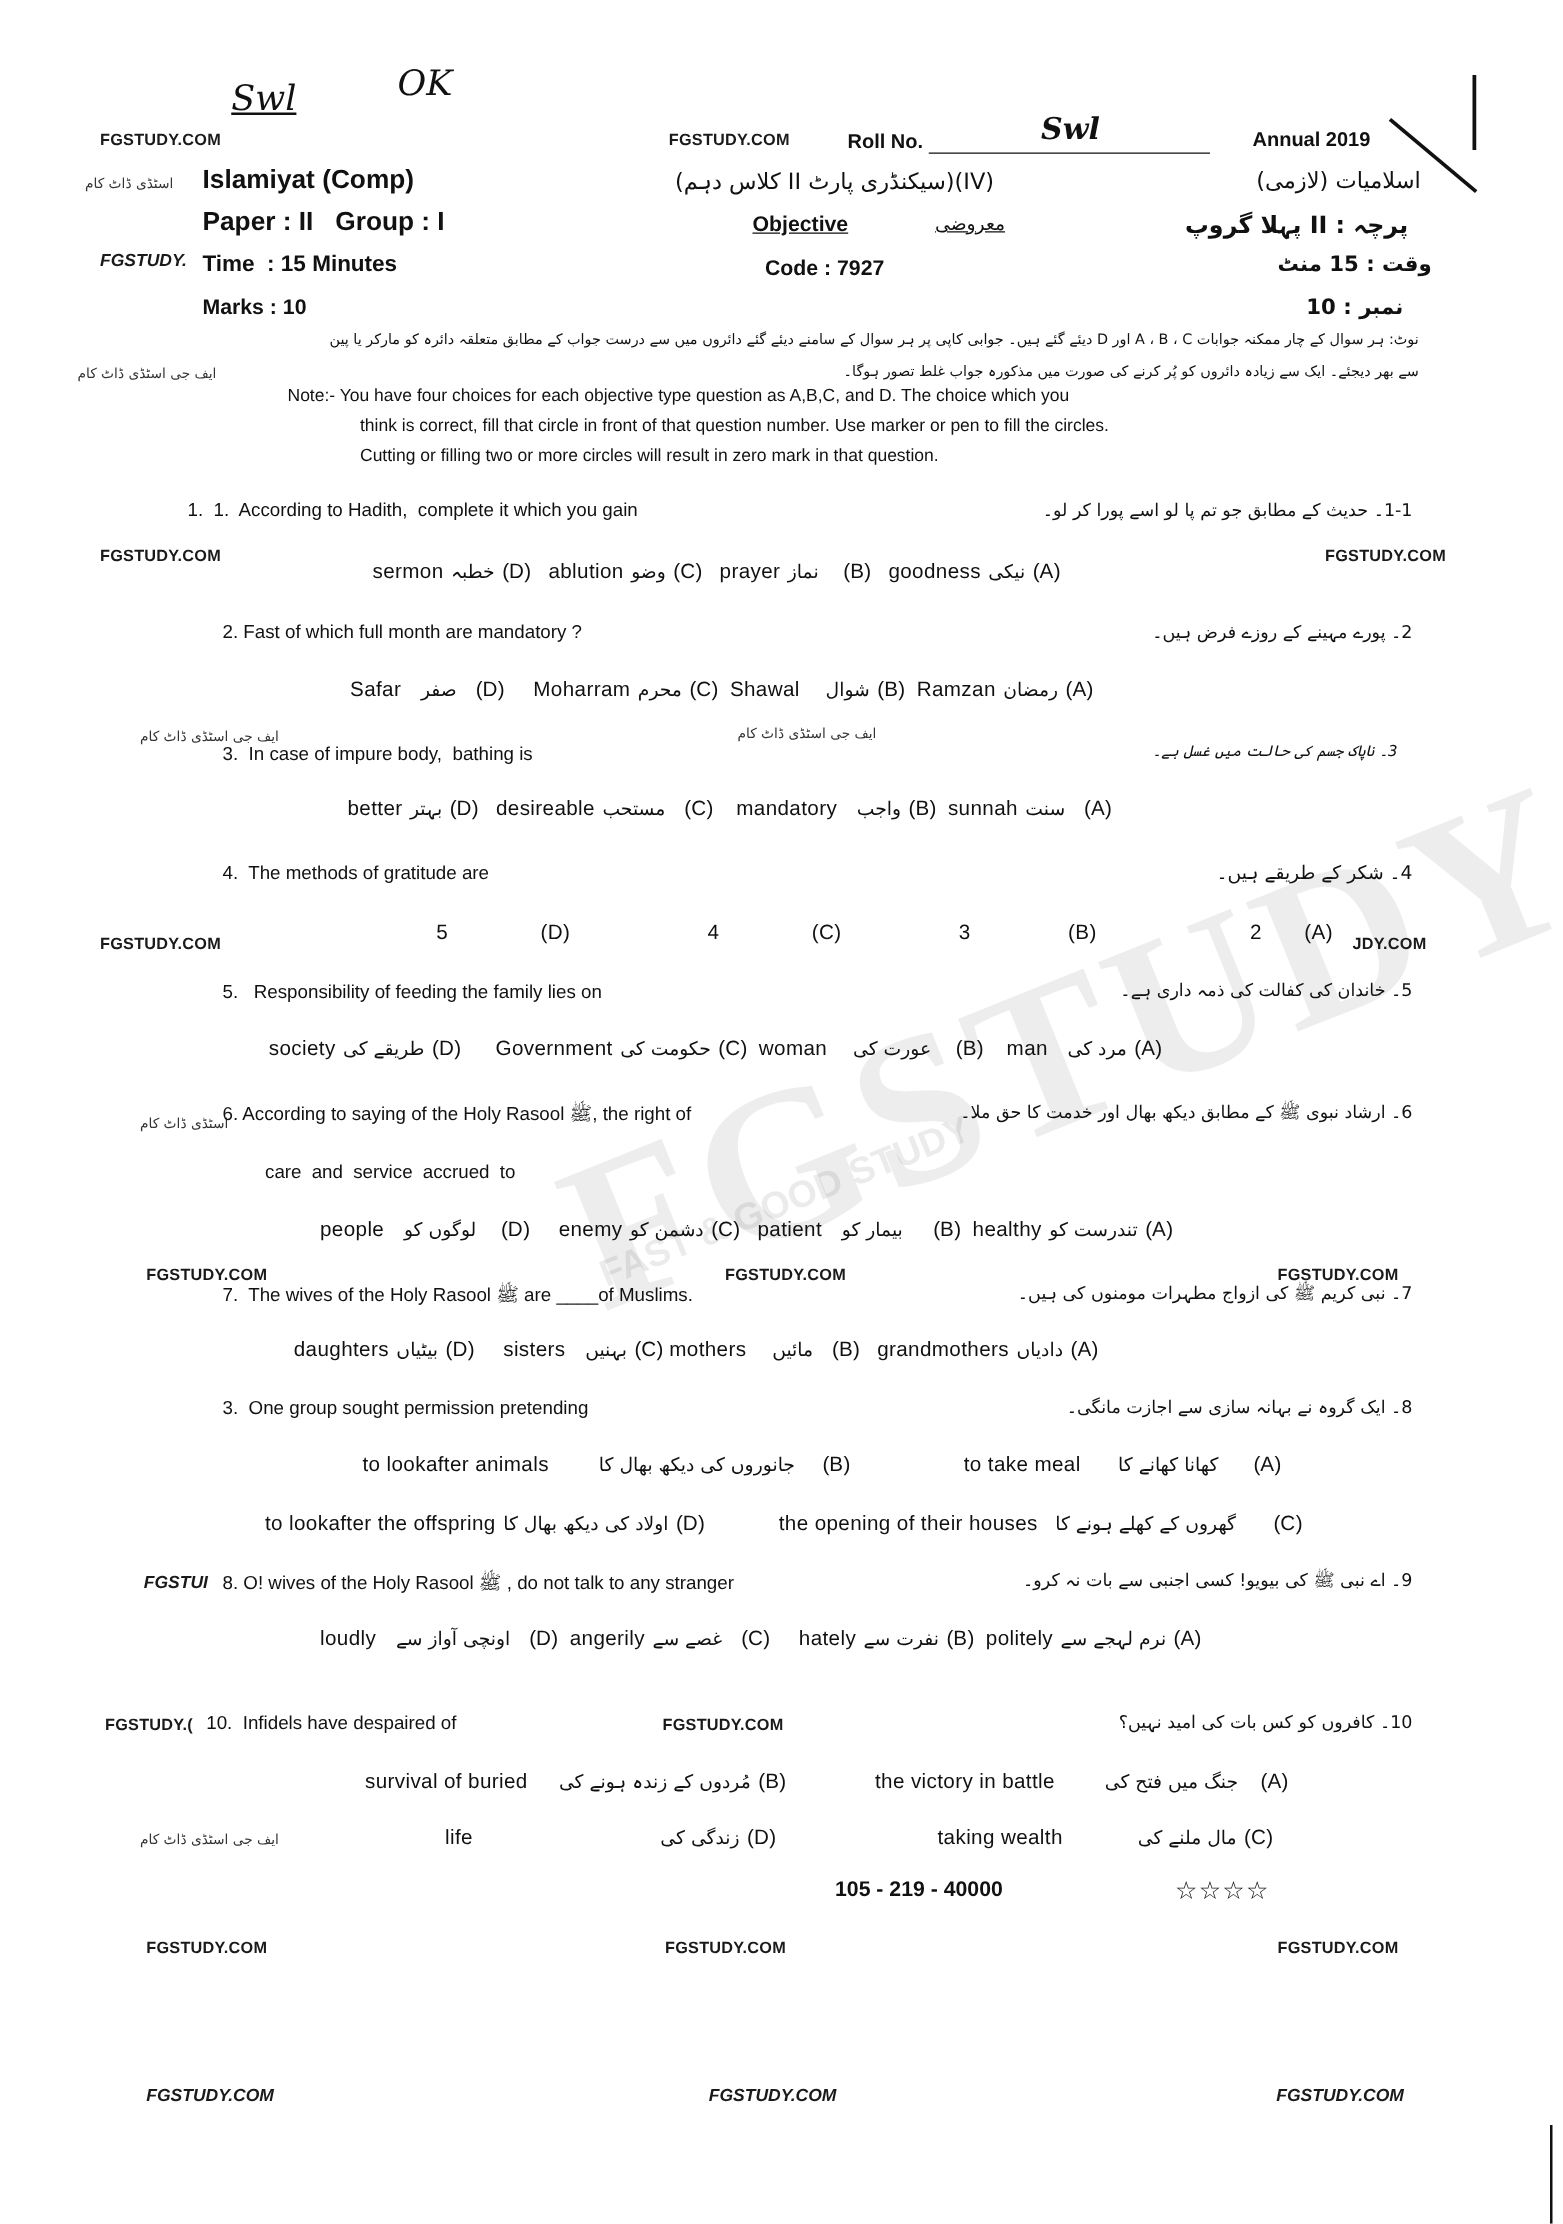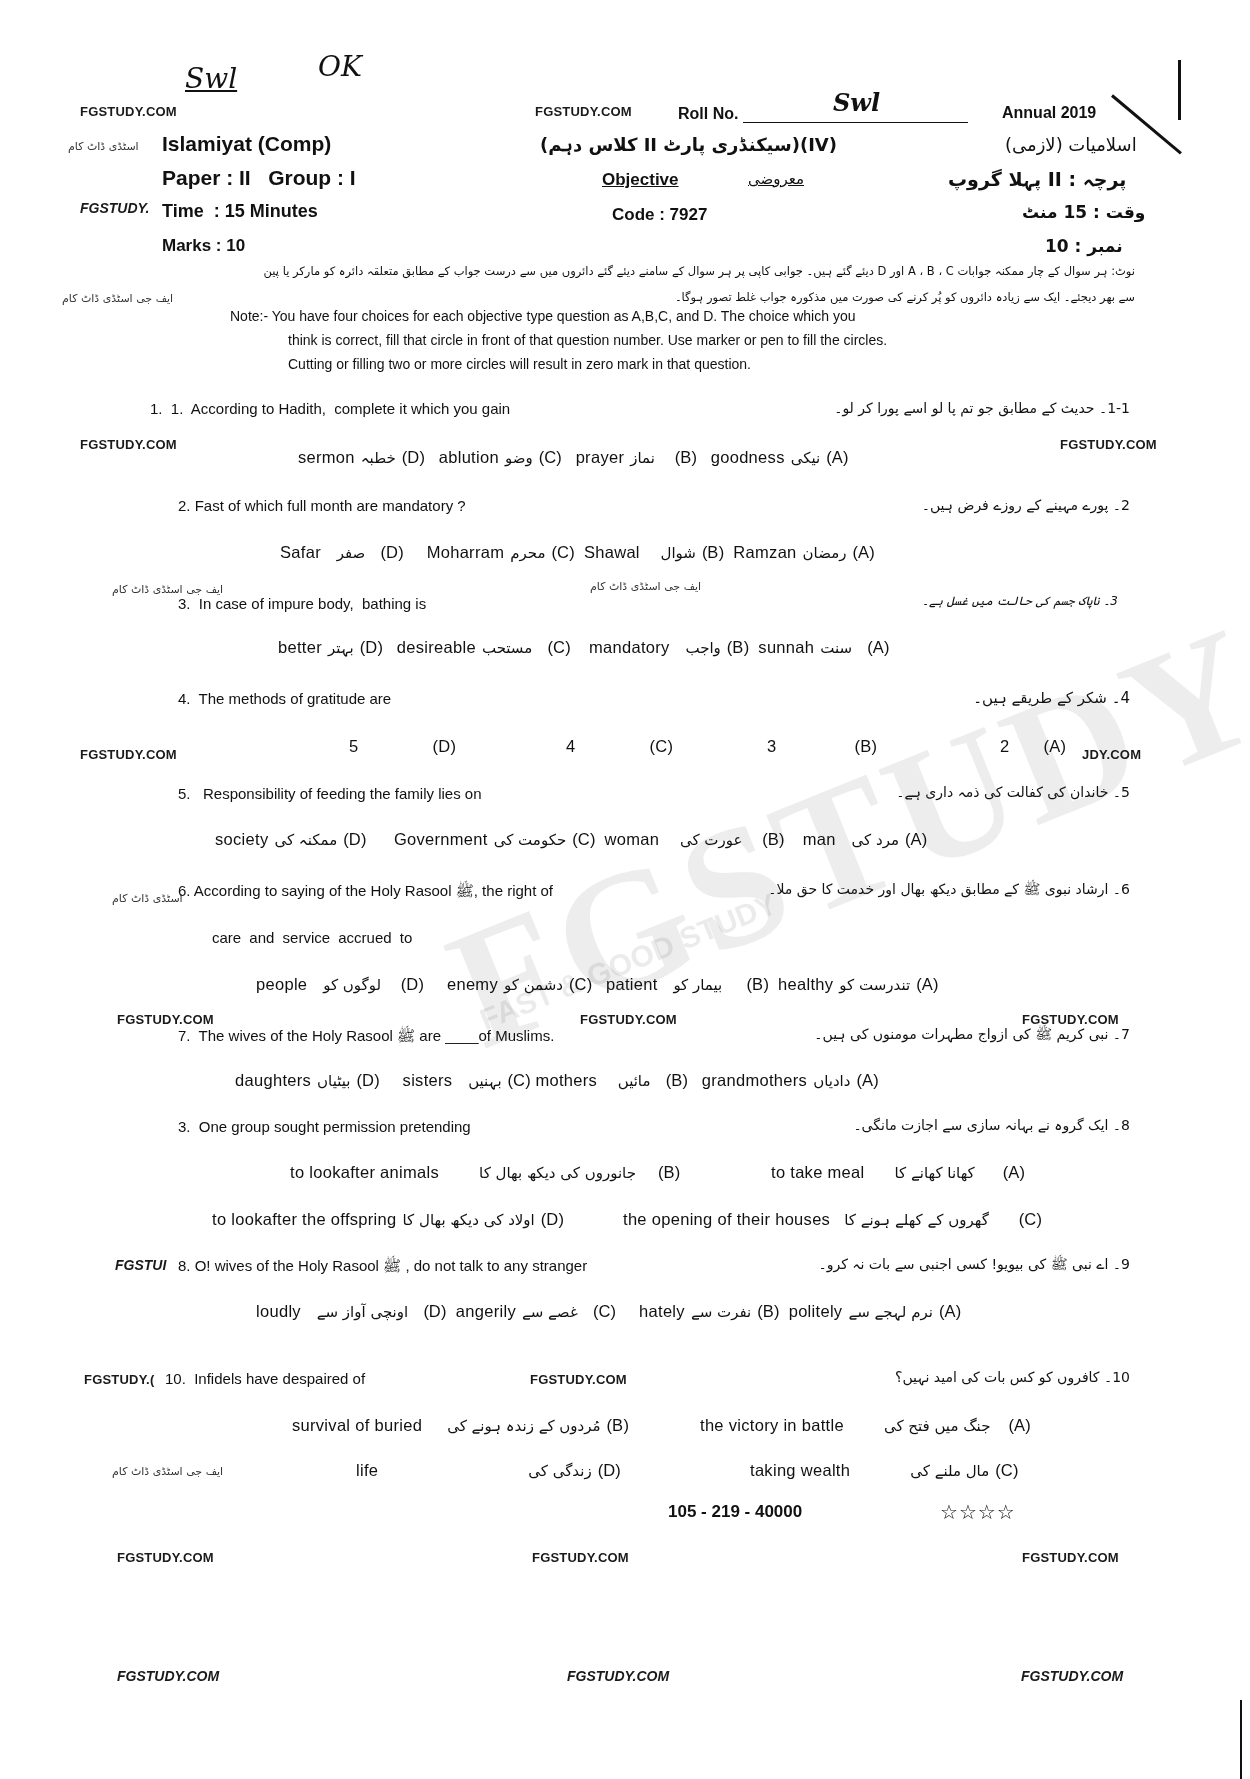"(IV)(سیکنڈری پارٹ II کلاس دہم)" div.abs { font-weight: bold -> normal }
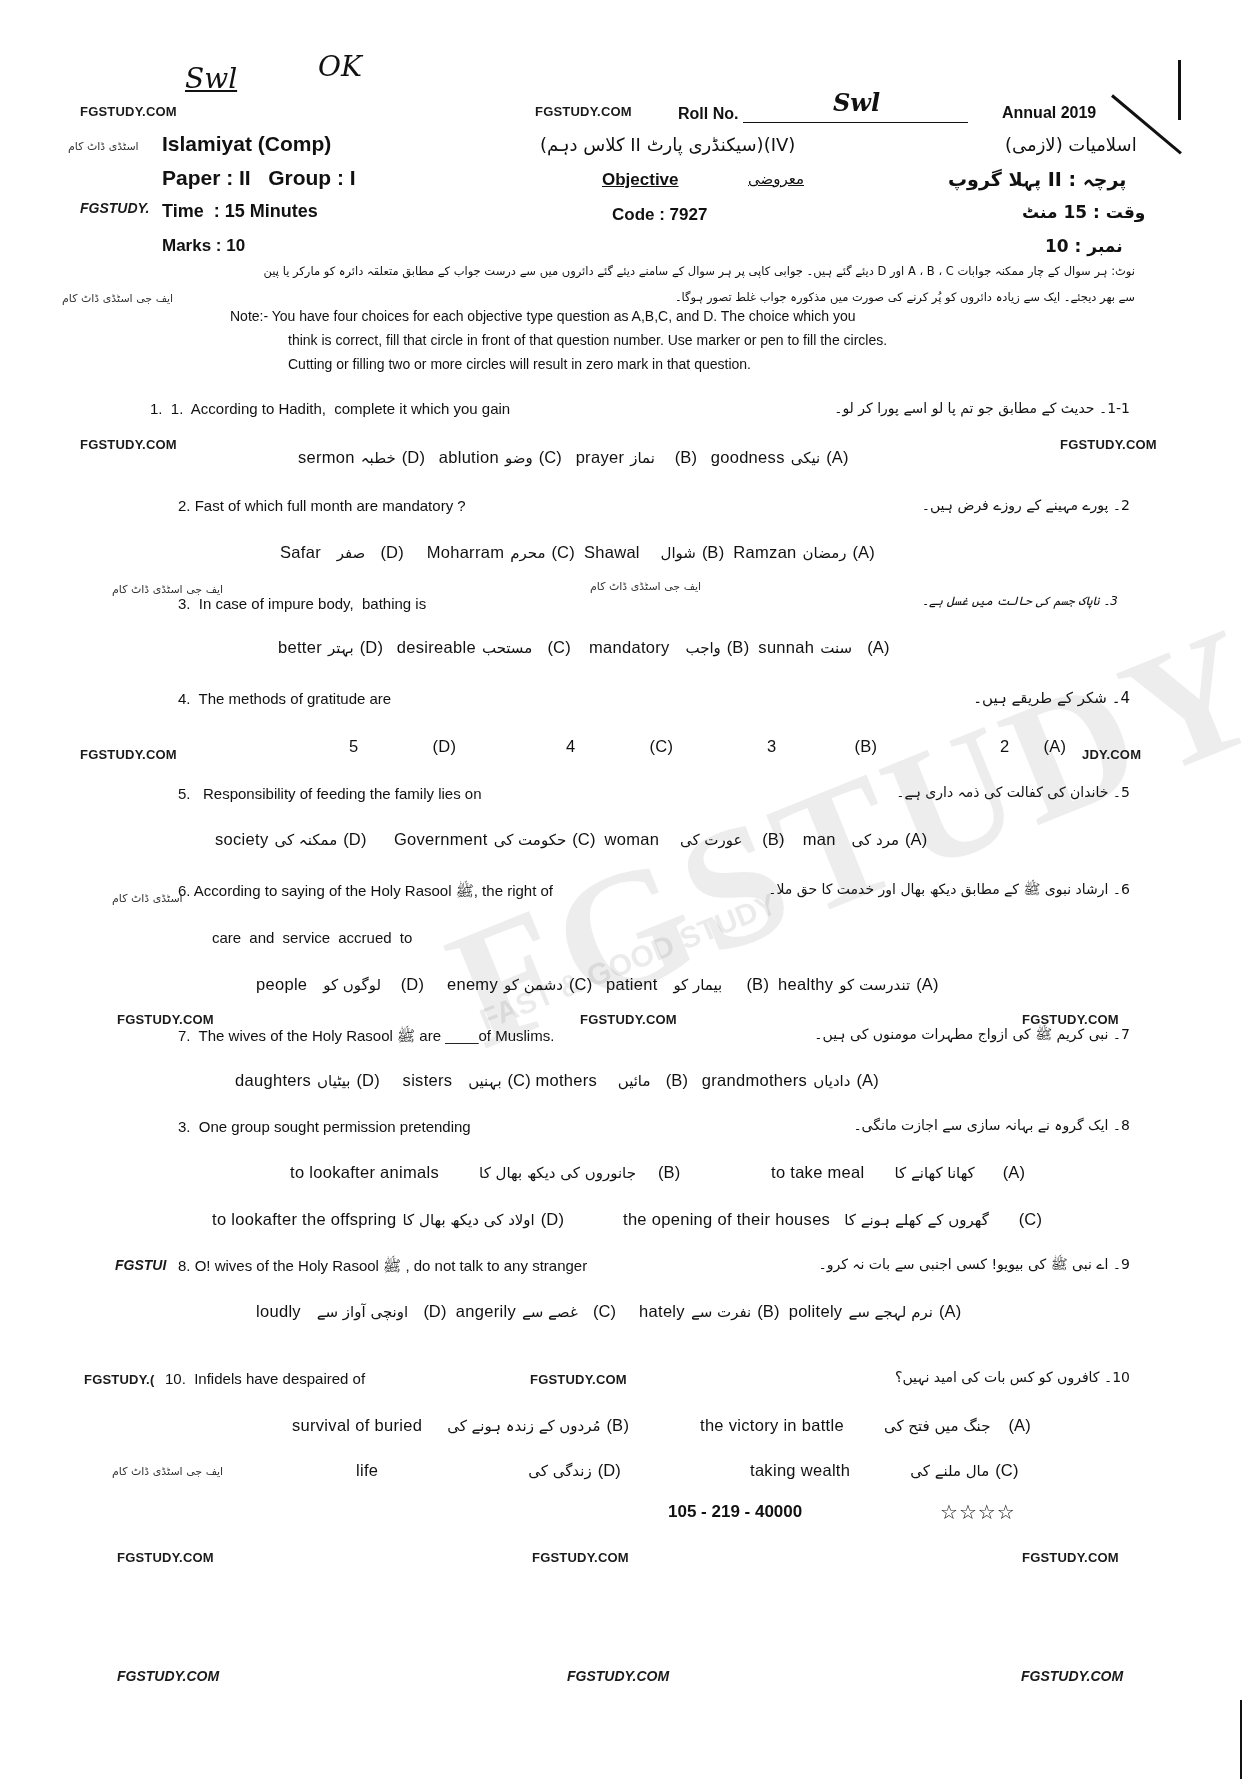"ممکنہ کی" span.u { text: ممکنہ -> طریقے }
